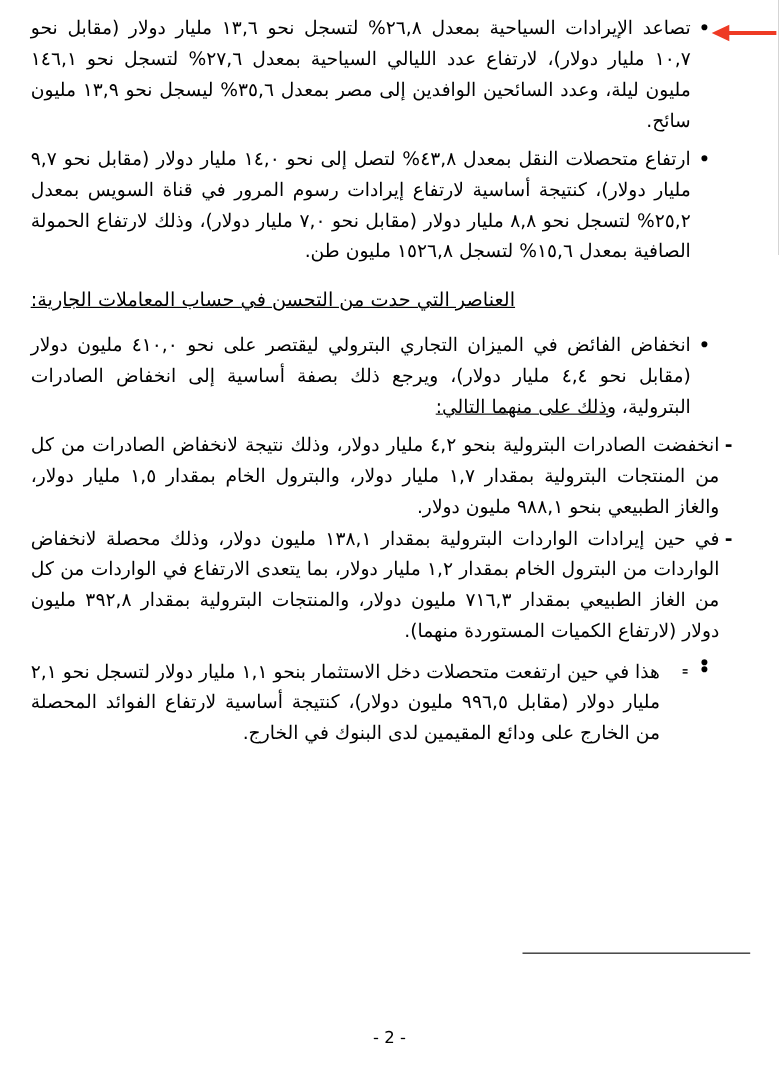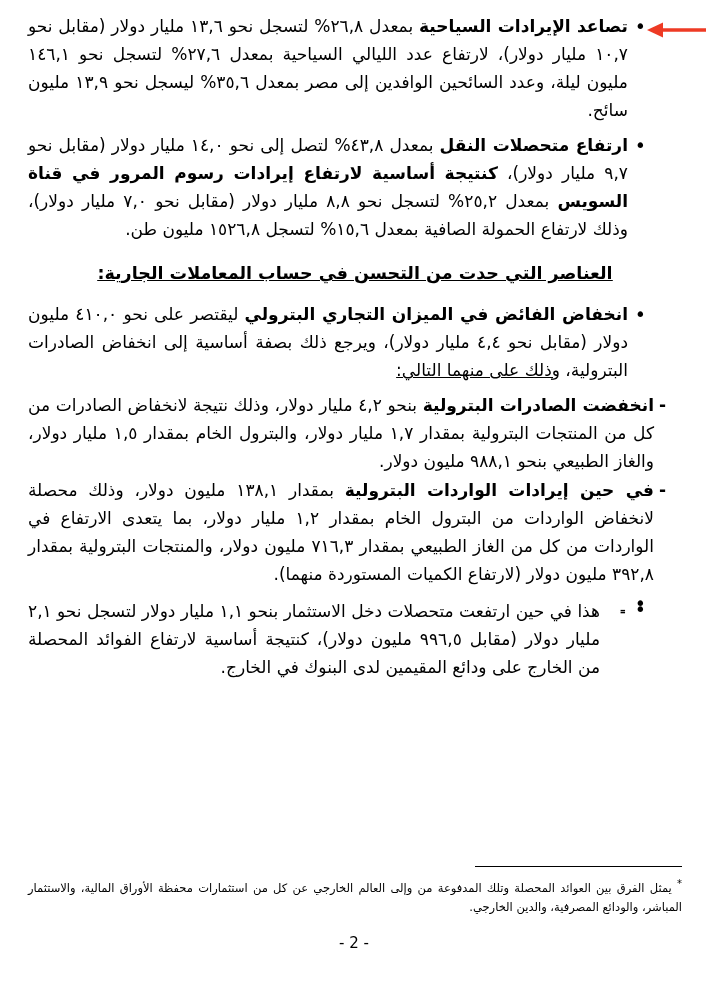"تصاعد الإيرادات السياحية" .b { font-weight: bold -> normal }
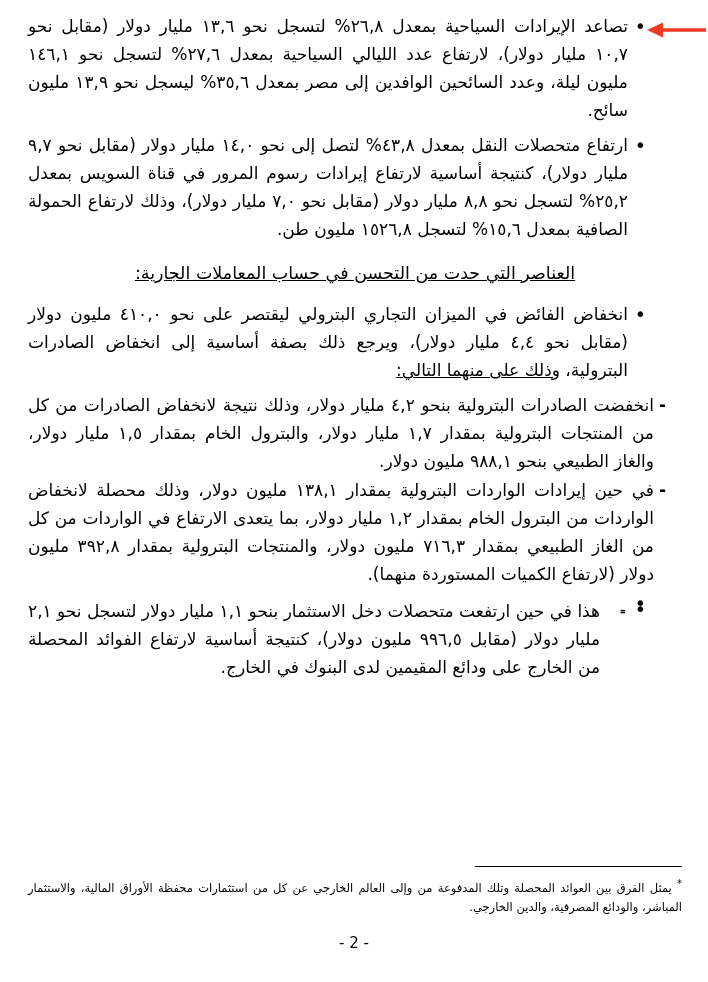"العناصر التي حدت من التحسن" .heading { text-align: center -> left }
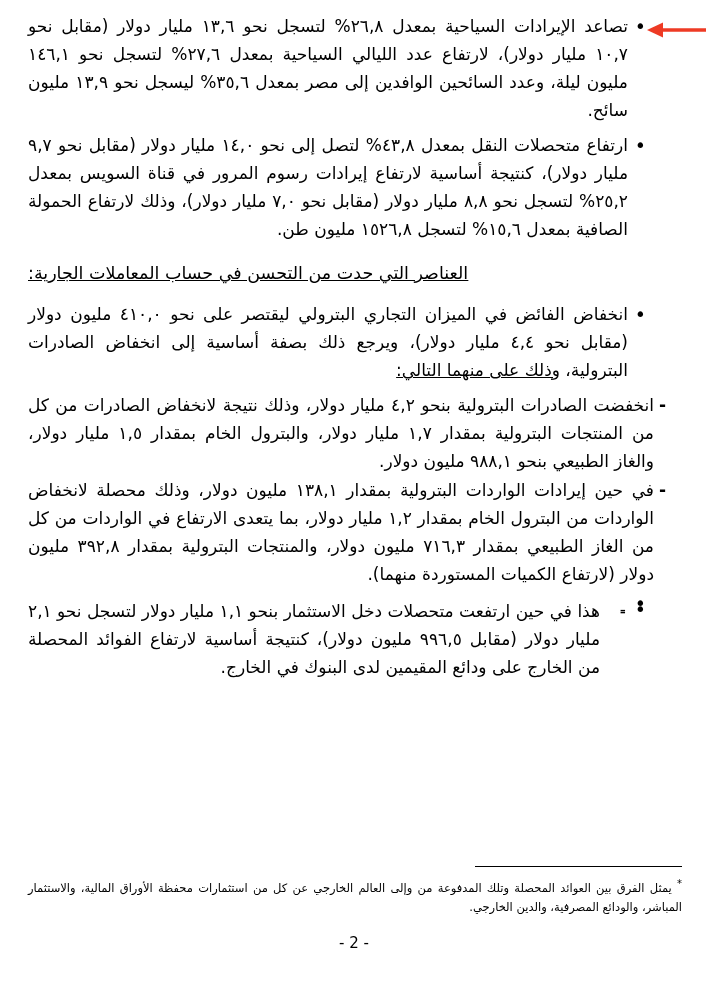"* يمثل الفرق بين العوائد" div.footnote { html: <div> <span>*</span><span> يمثل الفرق بين العوائد المحصلة وتلك المدفوعة من وإلى العالم الخارجي عن كل من استثمارات محفظة الأوراق المالية، والاستثمار المباشر، والودائع المصرفية، والدين الخارجي.</span> </div> -> none }
